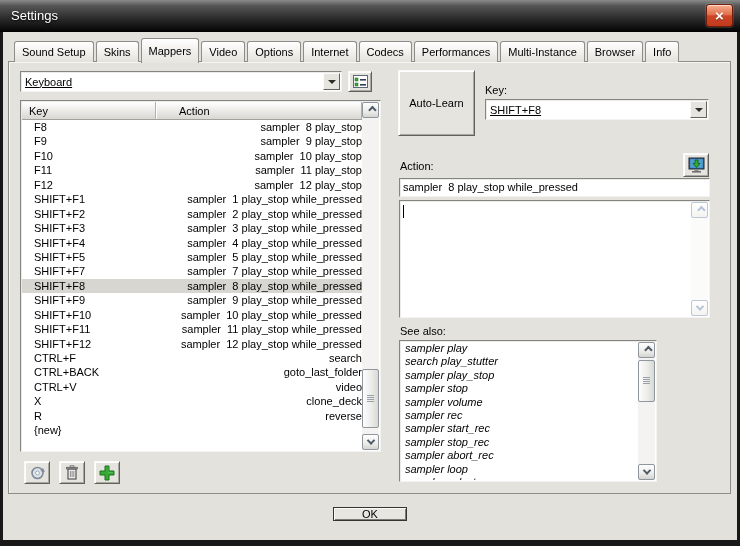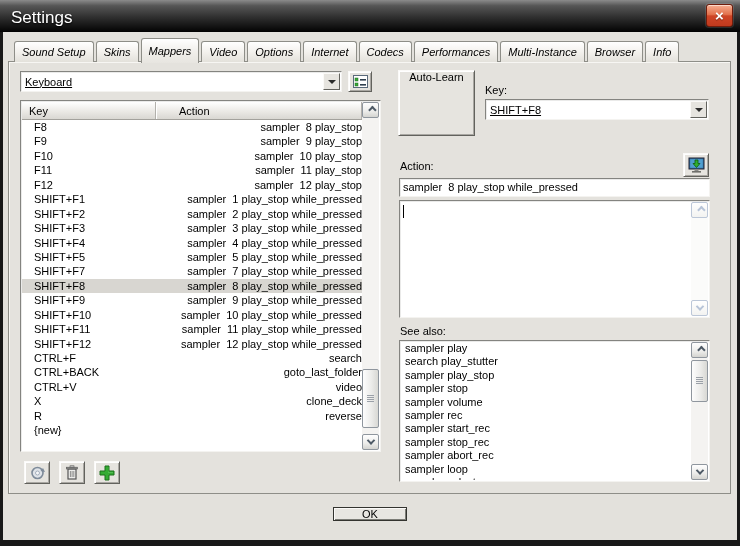"Settings" .title-text { font-size: 17px -> 13px }
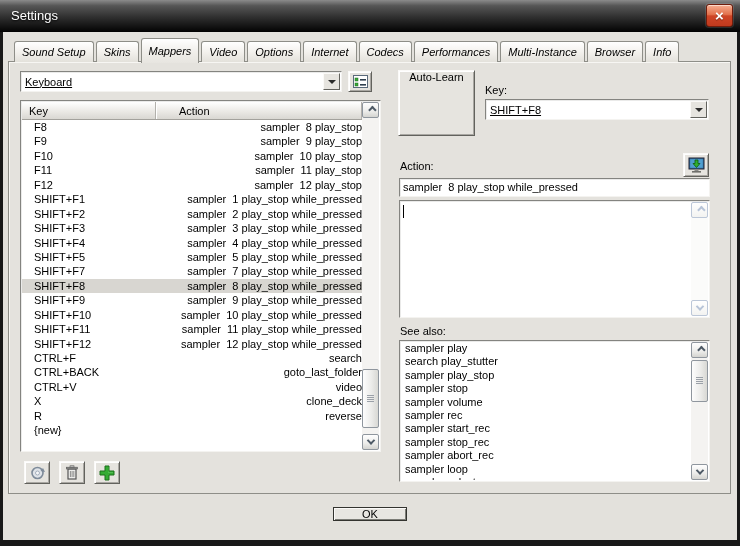"Sound Setup" .tab { font-style: italic -> none }
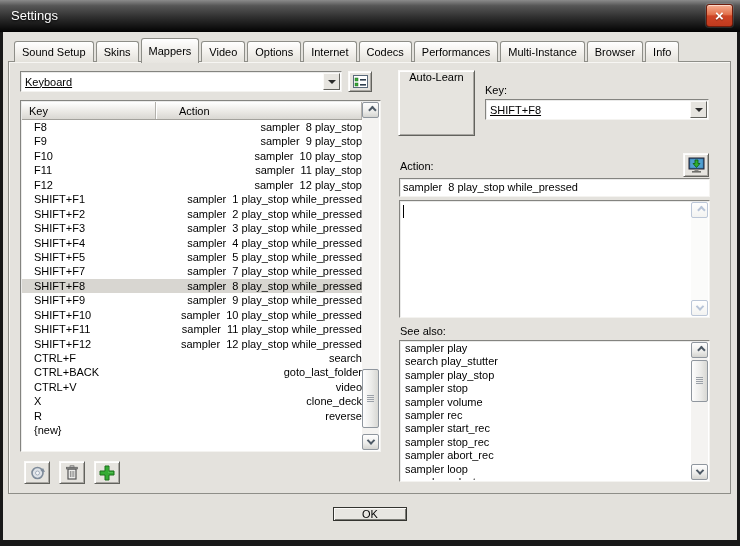"Auto-Learn" .big-btn { align-items: none -> center }
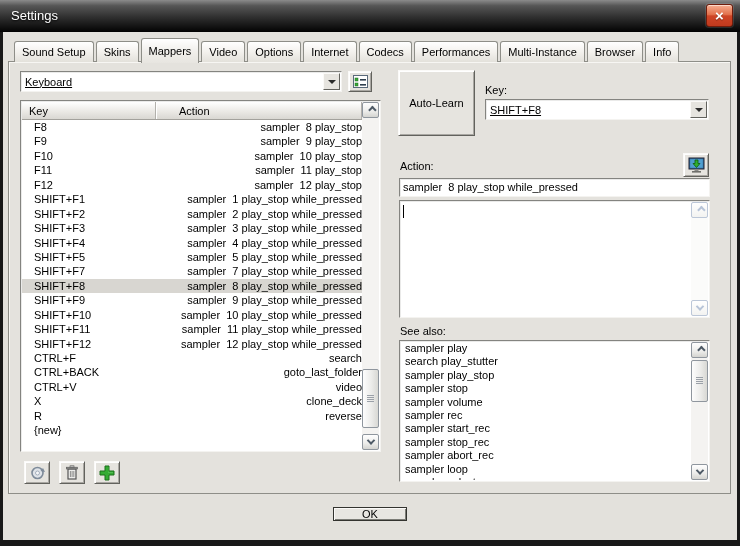"sampler play" div.abs { font-style: none -> italic; width: 311px -> 258px }
